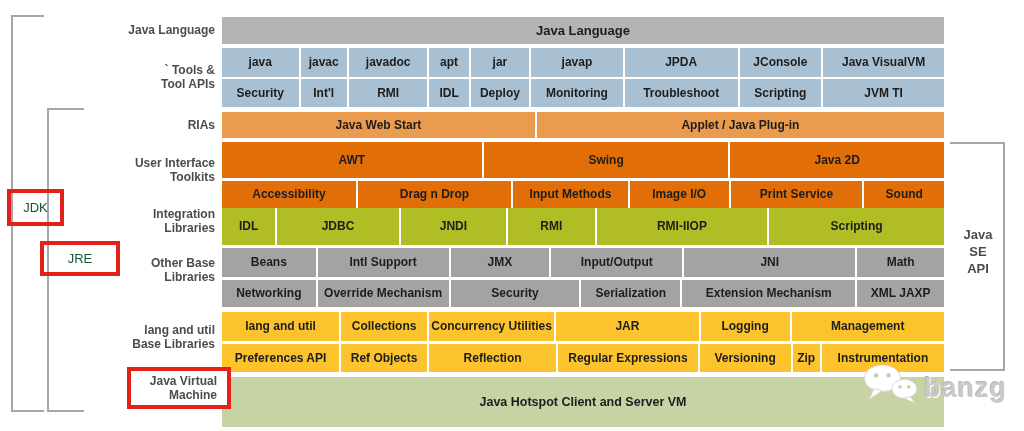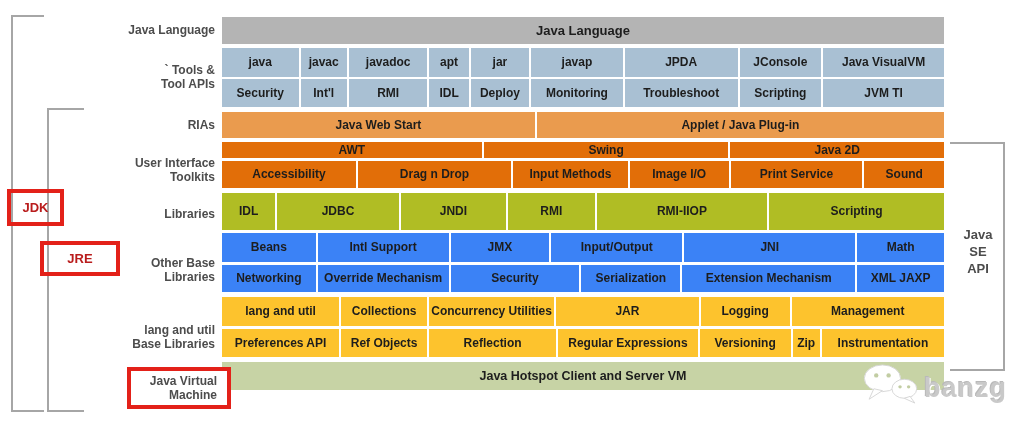"AWT" div.row { height: 16px -> 36px }
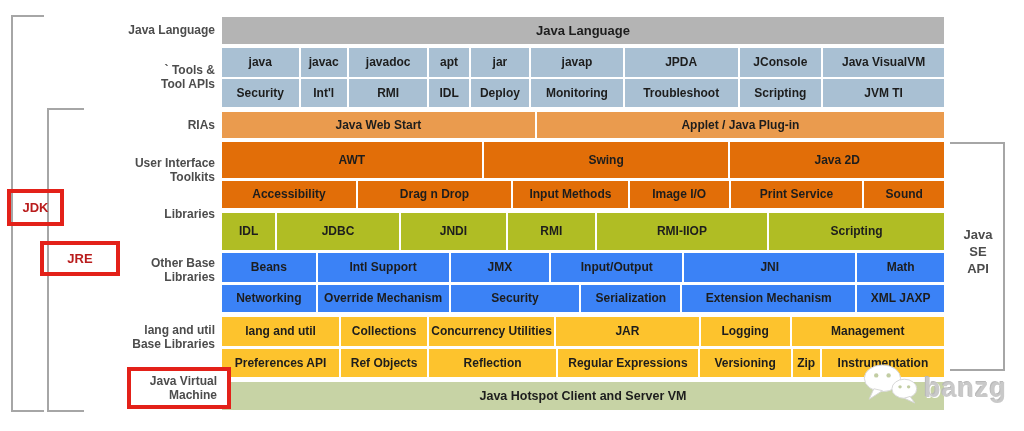"Accessibility" div.row { margin-bottom: 5px -> none }
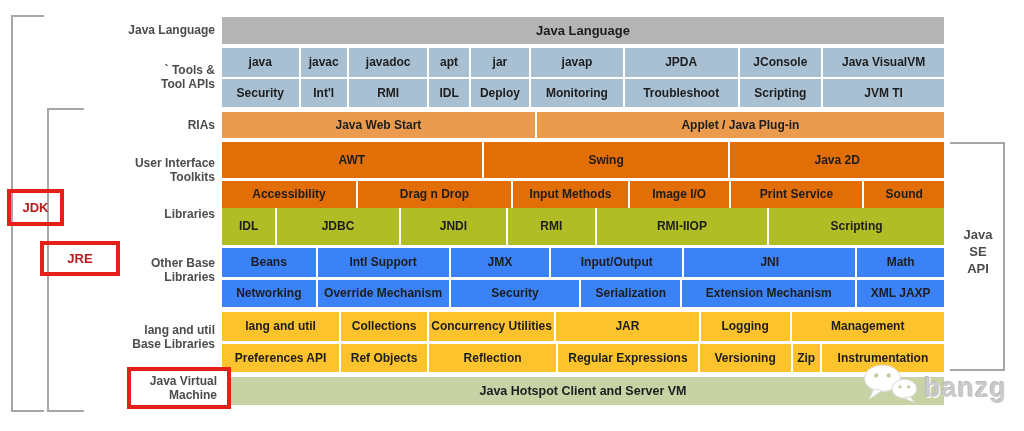"JDK" .badge { color: #b91c1c -> #14532d; font-weight: bold -> normal }
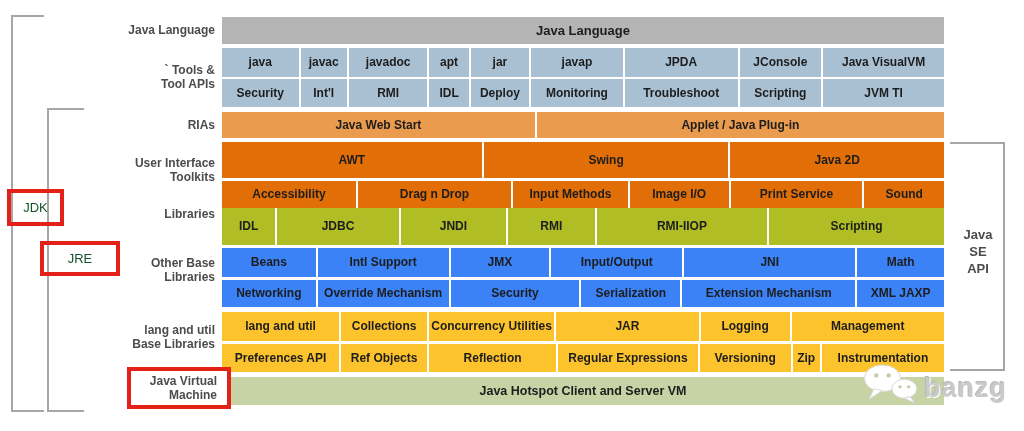"Integration" div { html: none -> <div>Integration</div> }
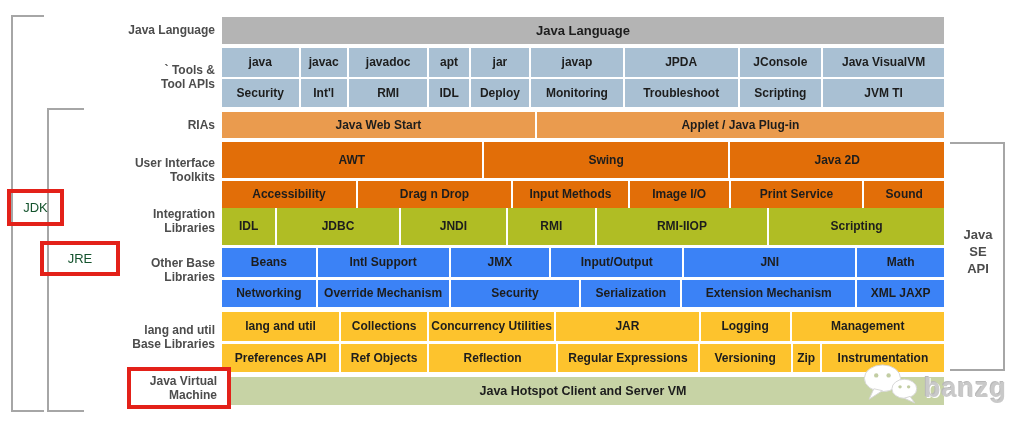"Beans" .bg-gold { background: #3b82f6 -> #a3a3a3 }
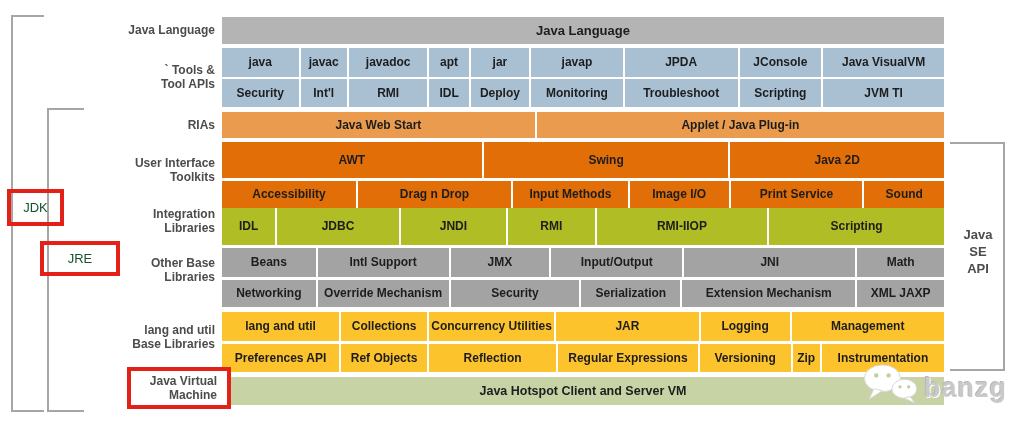"Java Hotspot Client and Server" div.row { height: 28px -> 50px }
